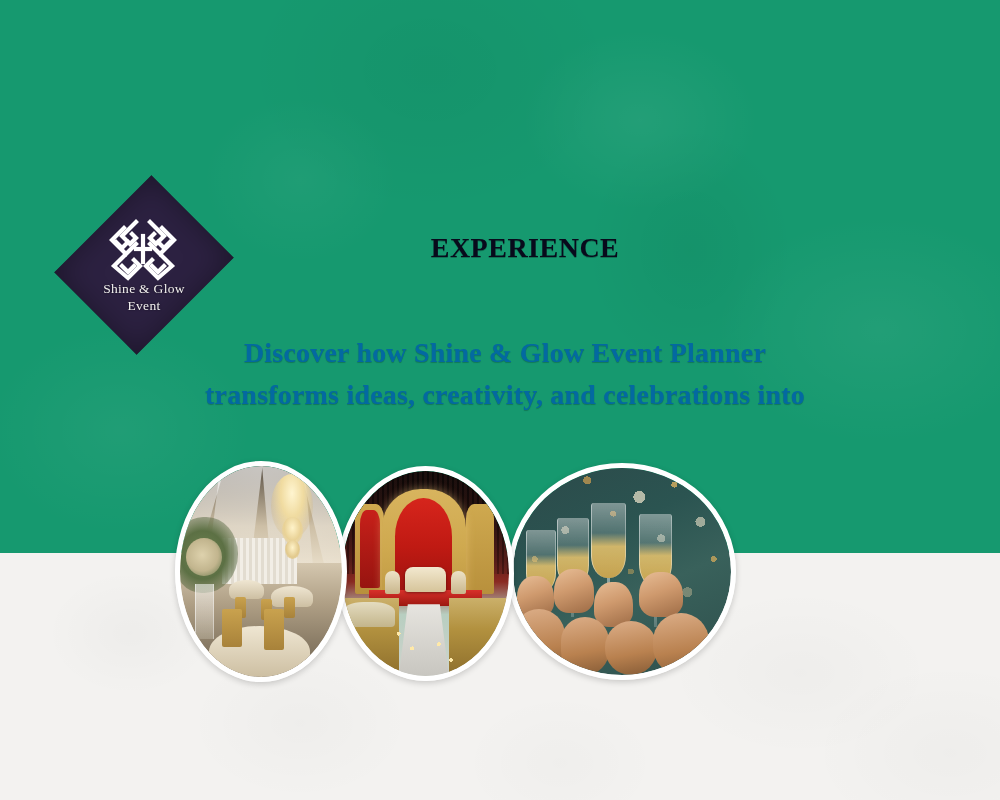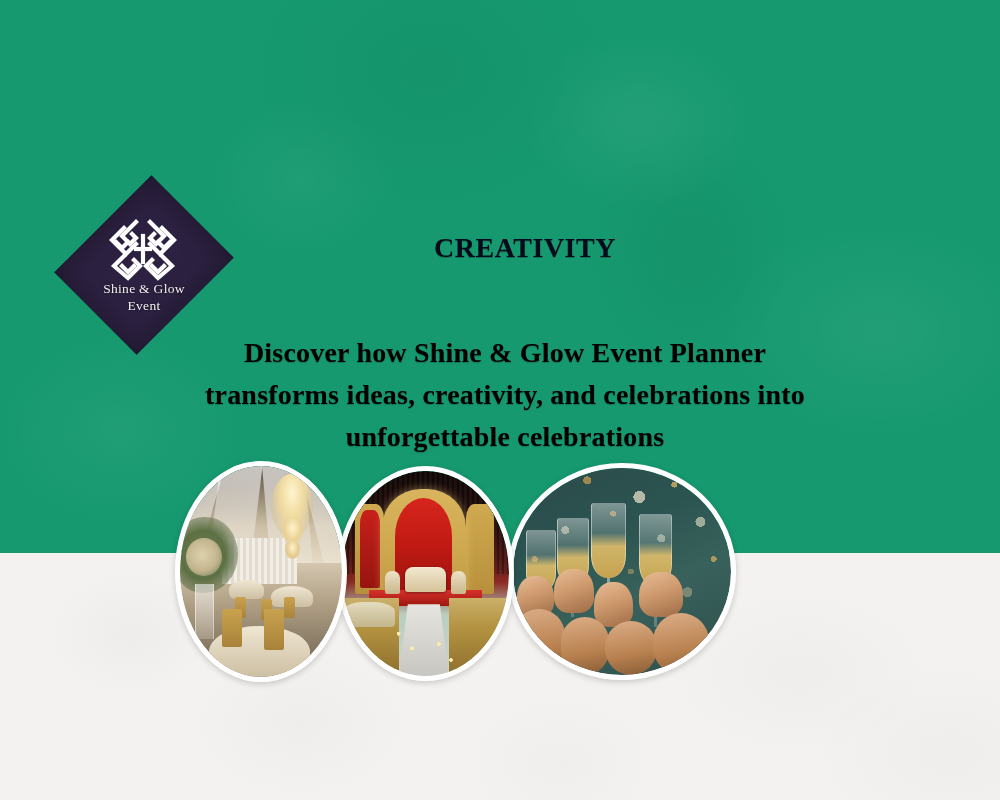"creativity" span.hl-line { text: creativity -> experience }
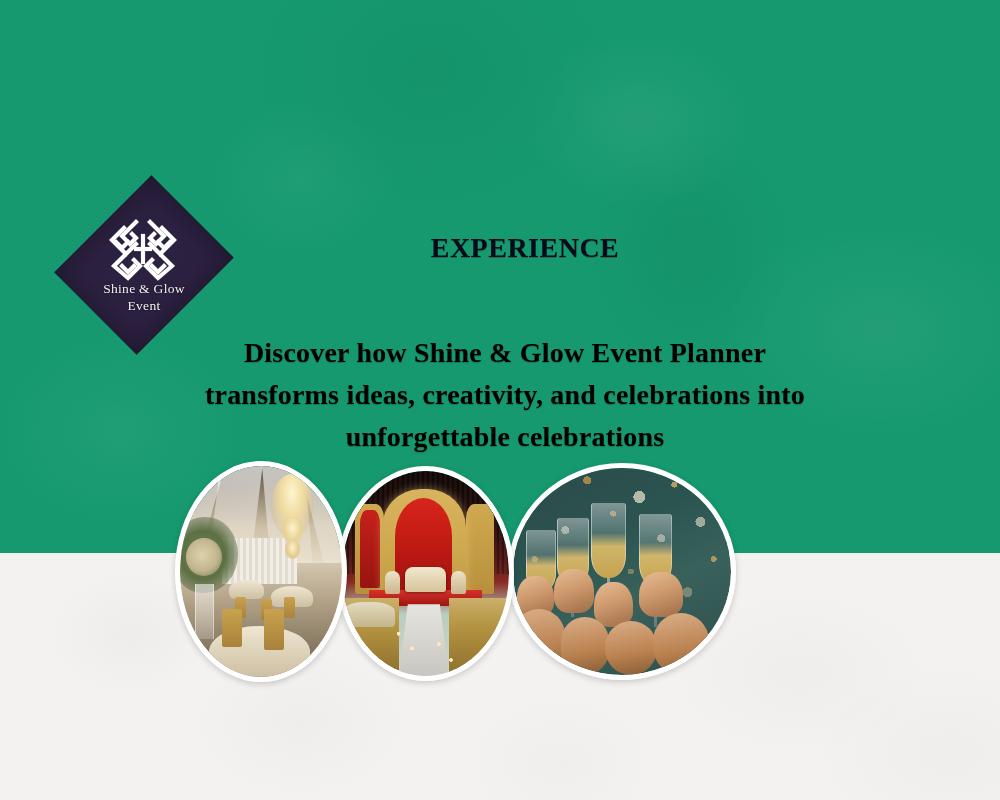"Discover how Shine & Glow" .subhead { color: #000000 -> #0369a1 }
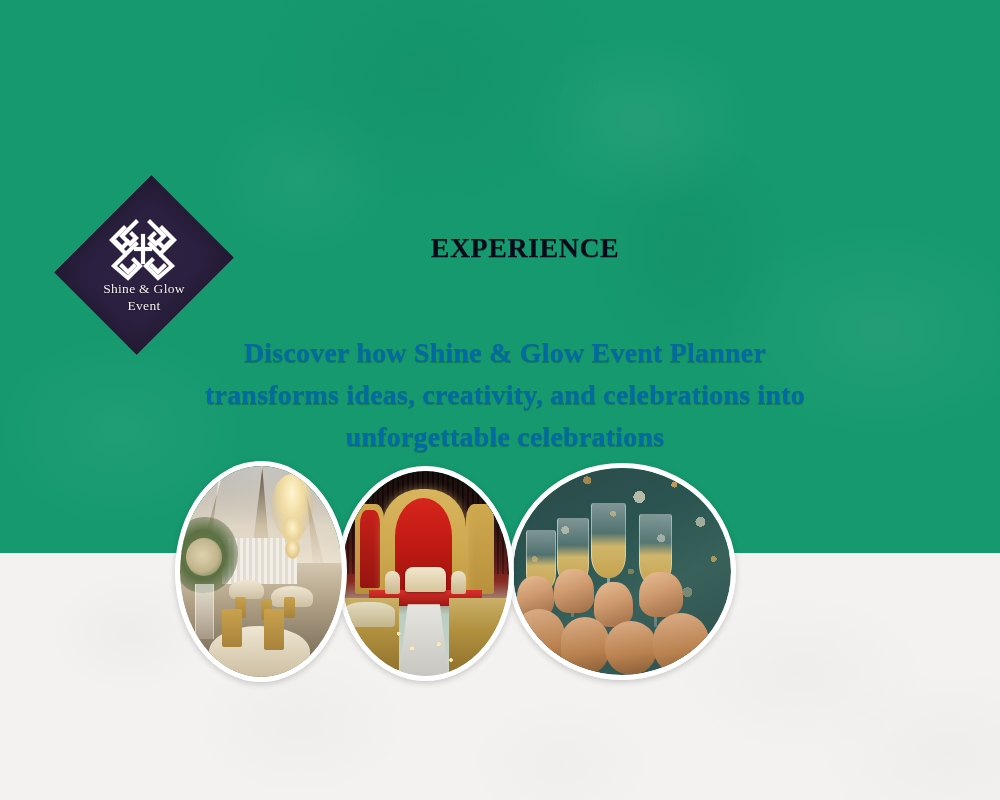"unforgettable celebrations" span.sh-line { html: <span>unforgettable celebrations</span> -> none }
